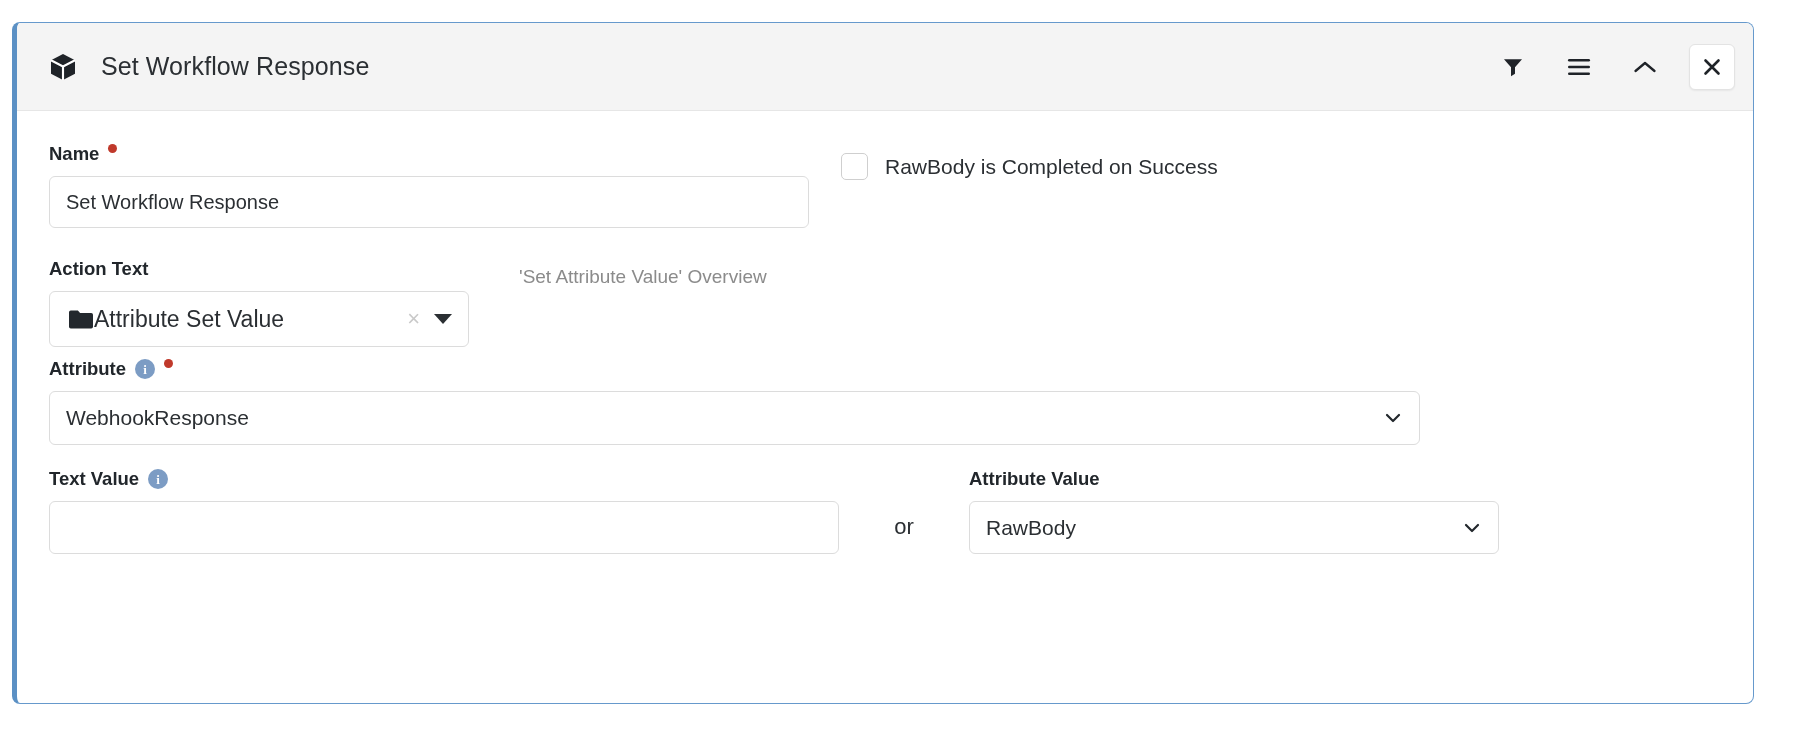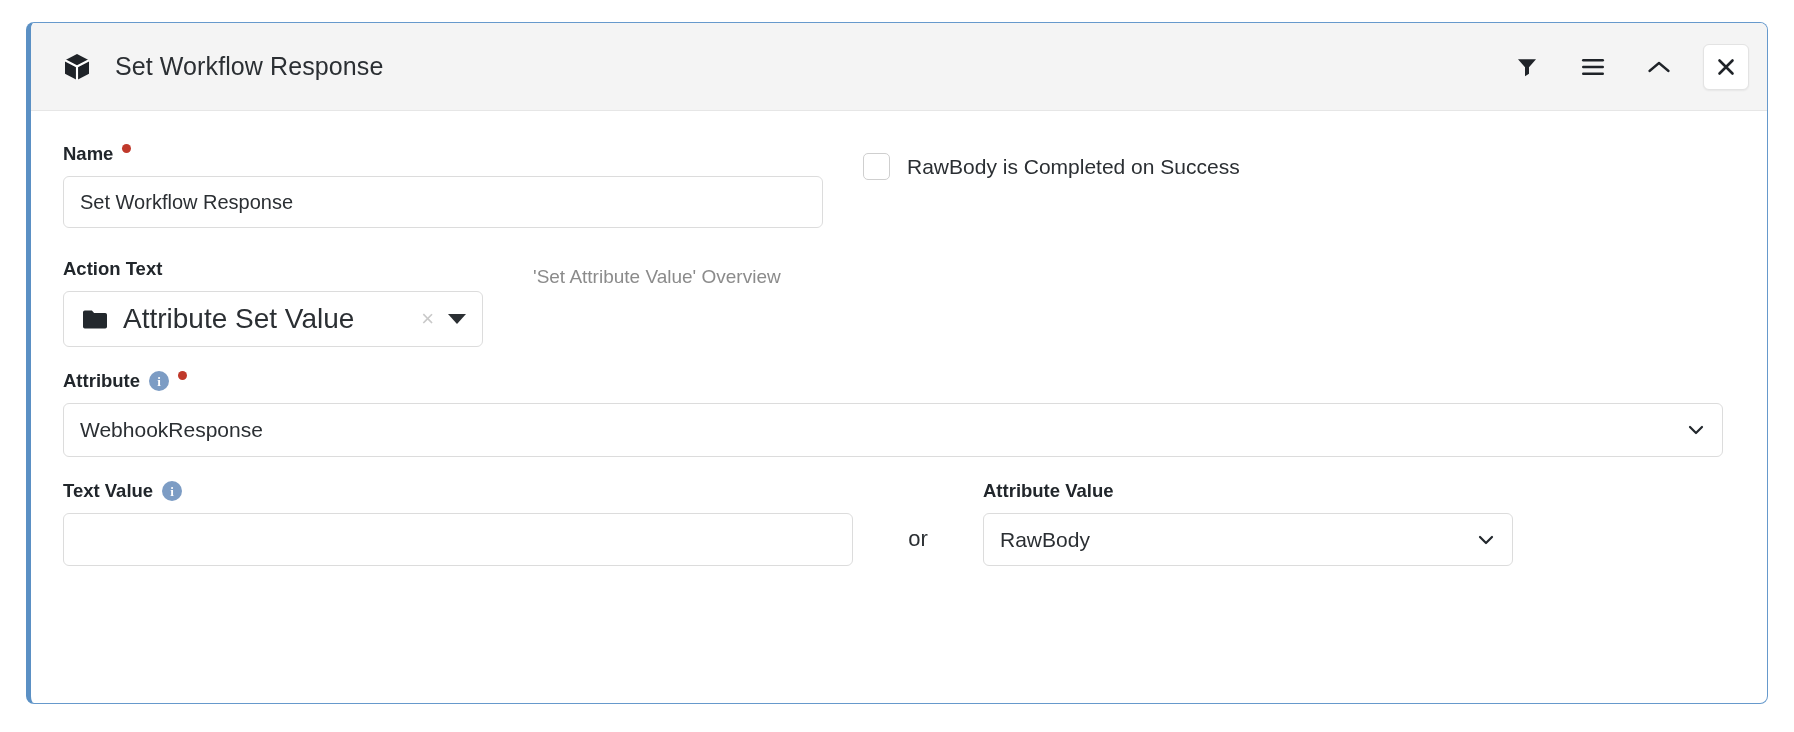"Set Workflow Response" .action-card { left: 26px -> 12px }
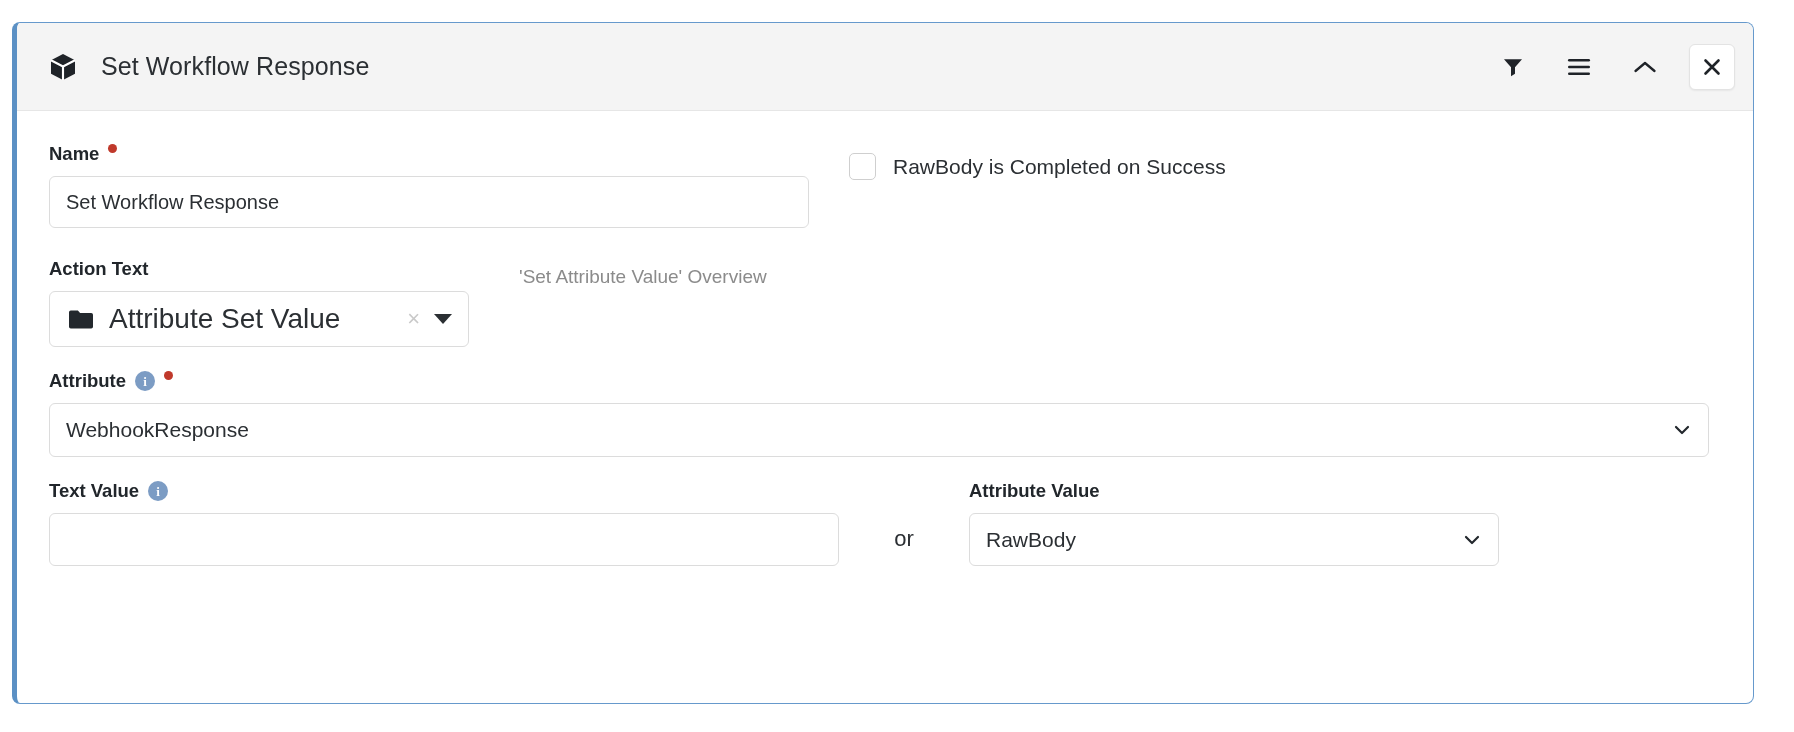"Name" .row-name { gap: 12px -> 4px }
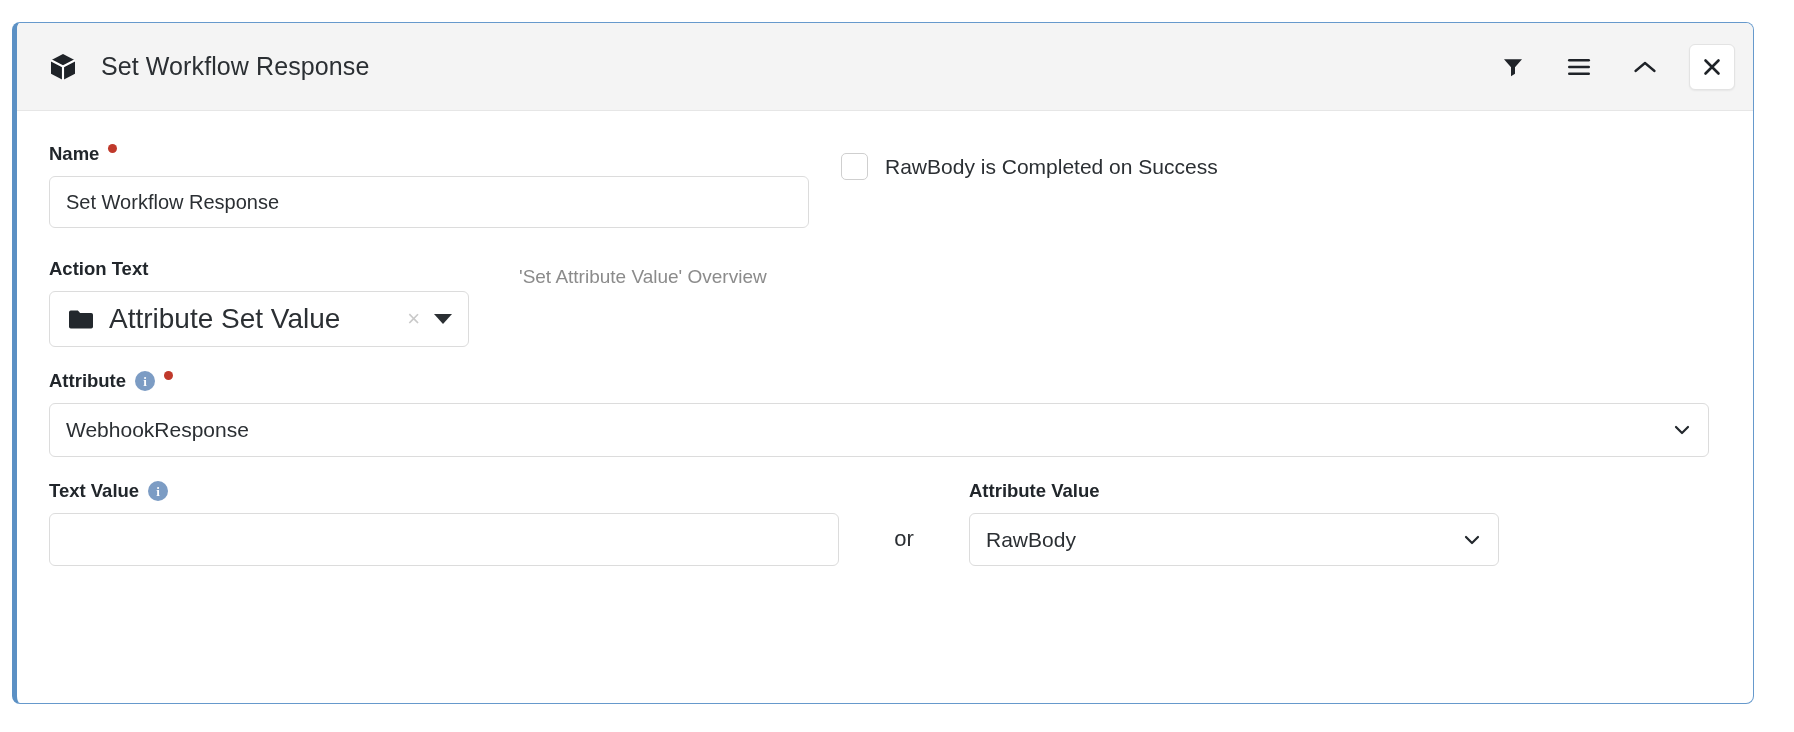"Attribute Set Value" .action-select-text { font-size: 28px -> 23px; margin-left: 15px -> none }
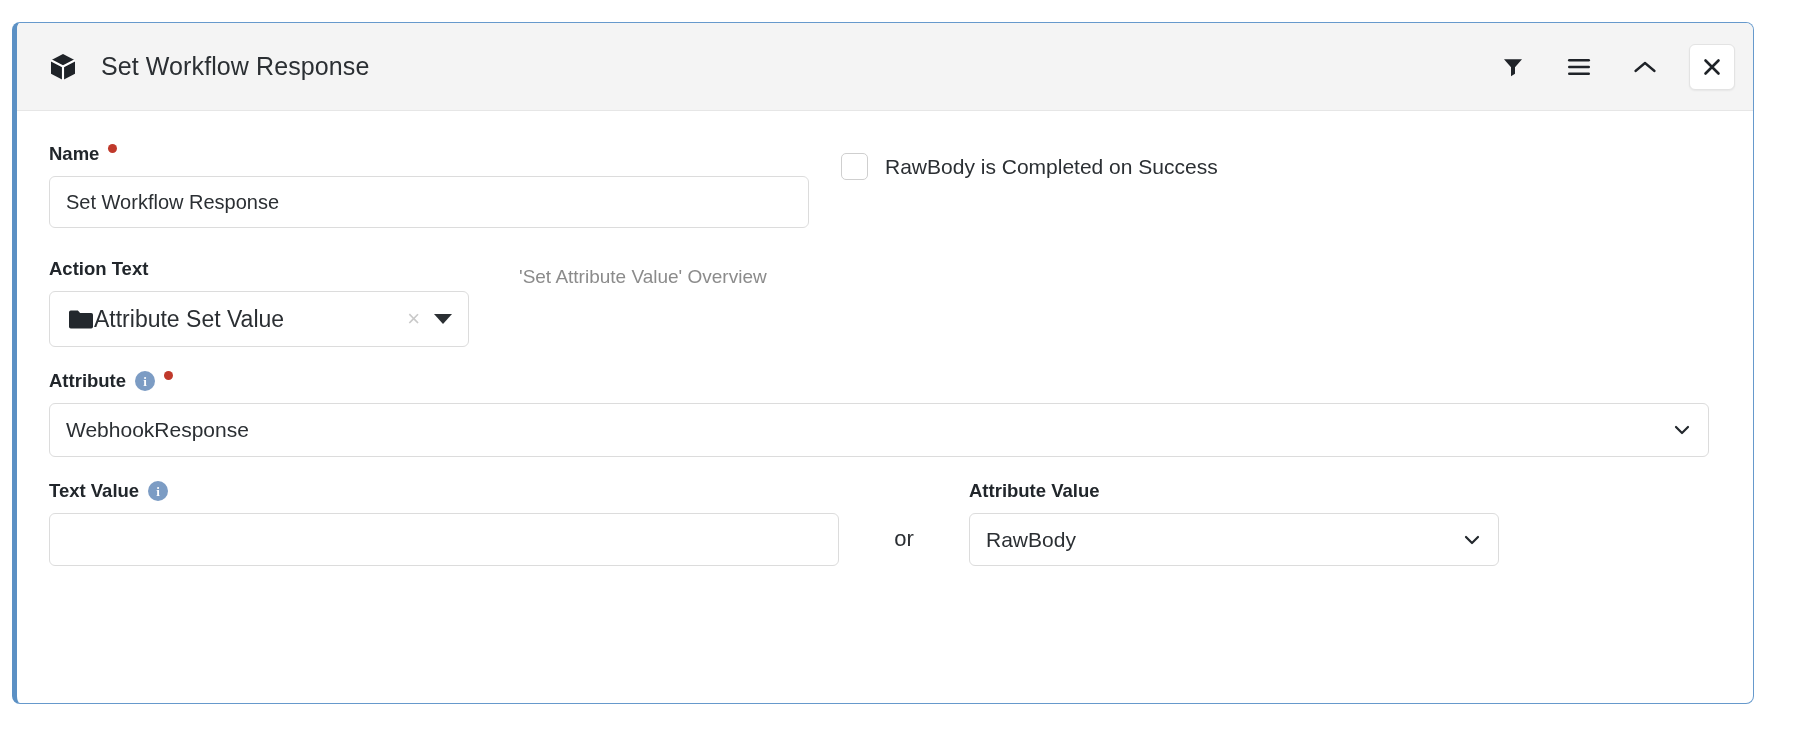"Attribute" .row-attribute { margin-top: 24px -> 12px }
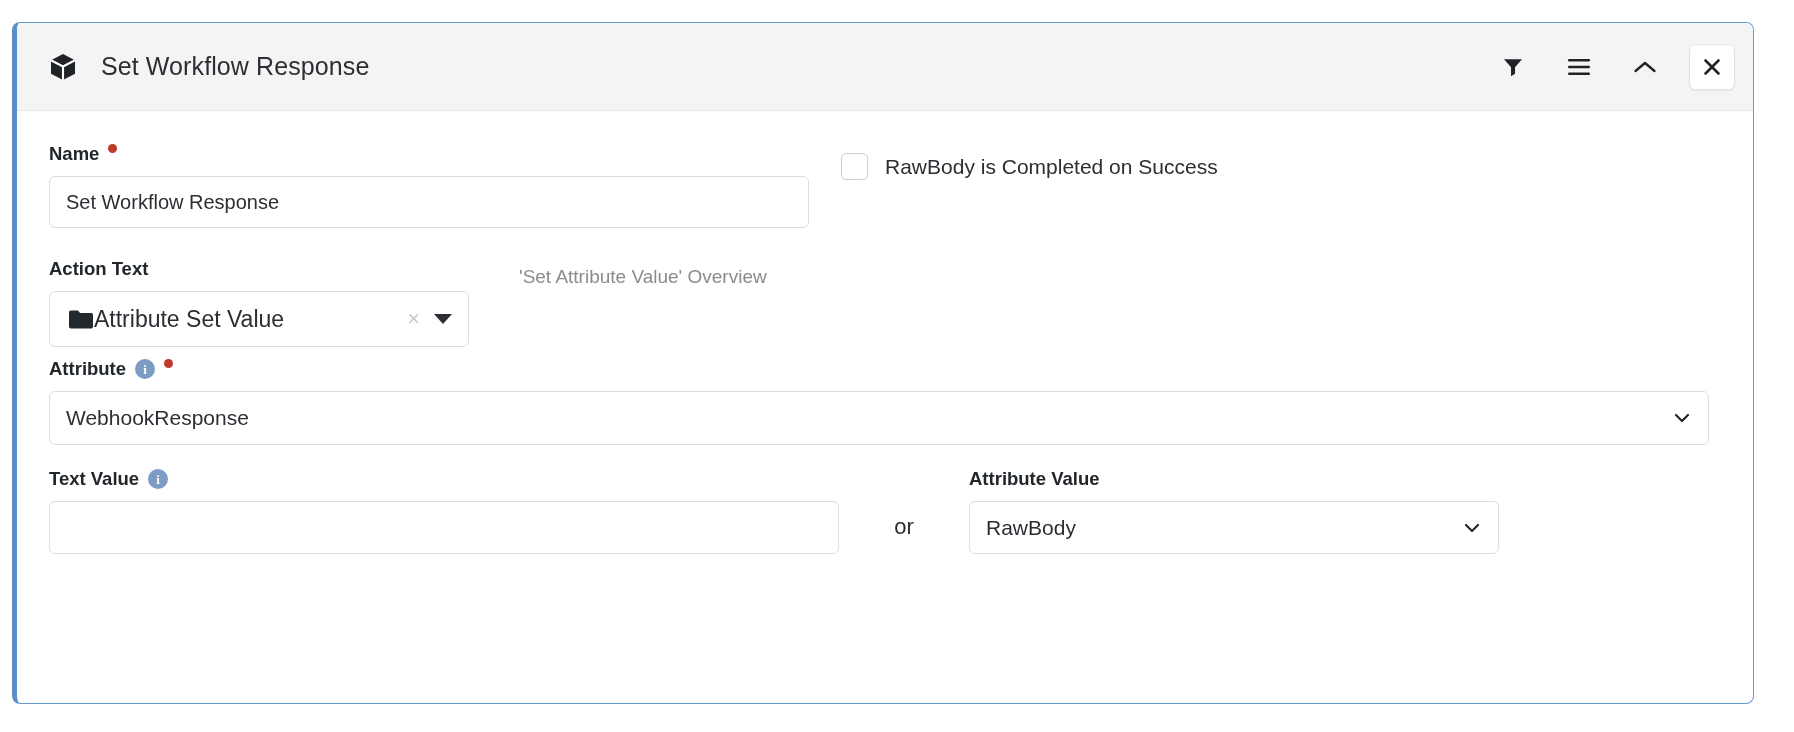"WebhookResponse" .attr-select { width: 1660px -> 1371px }
